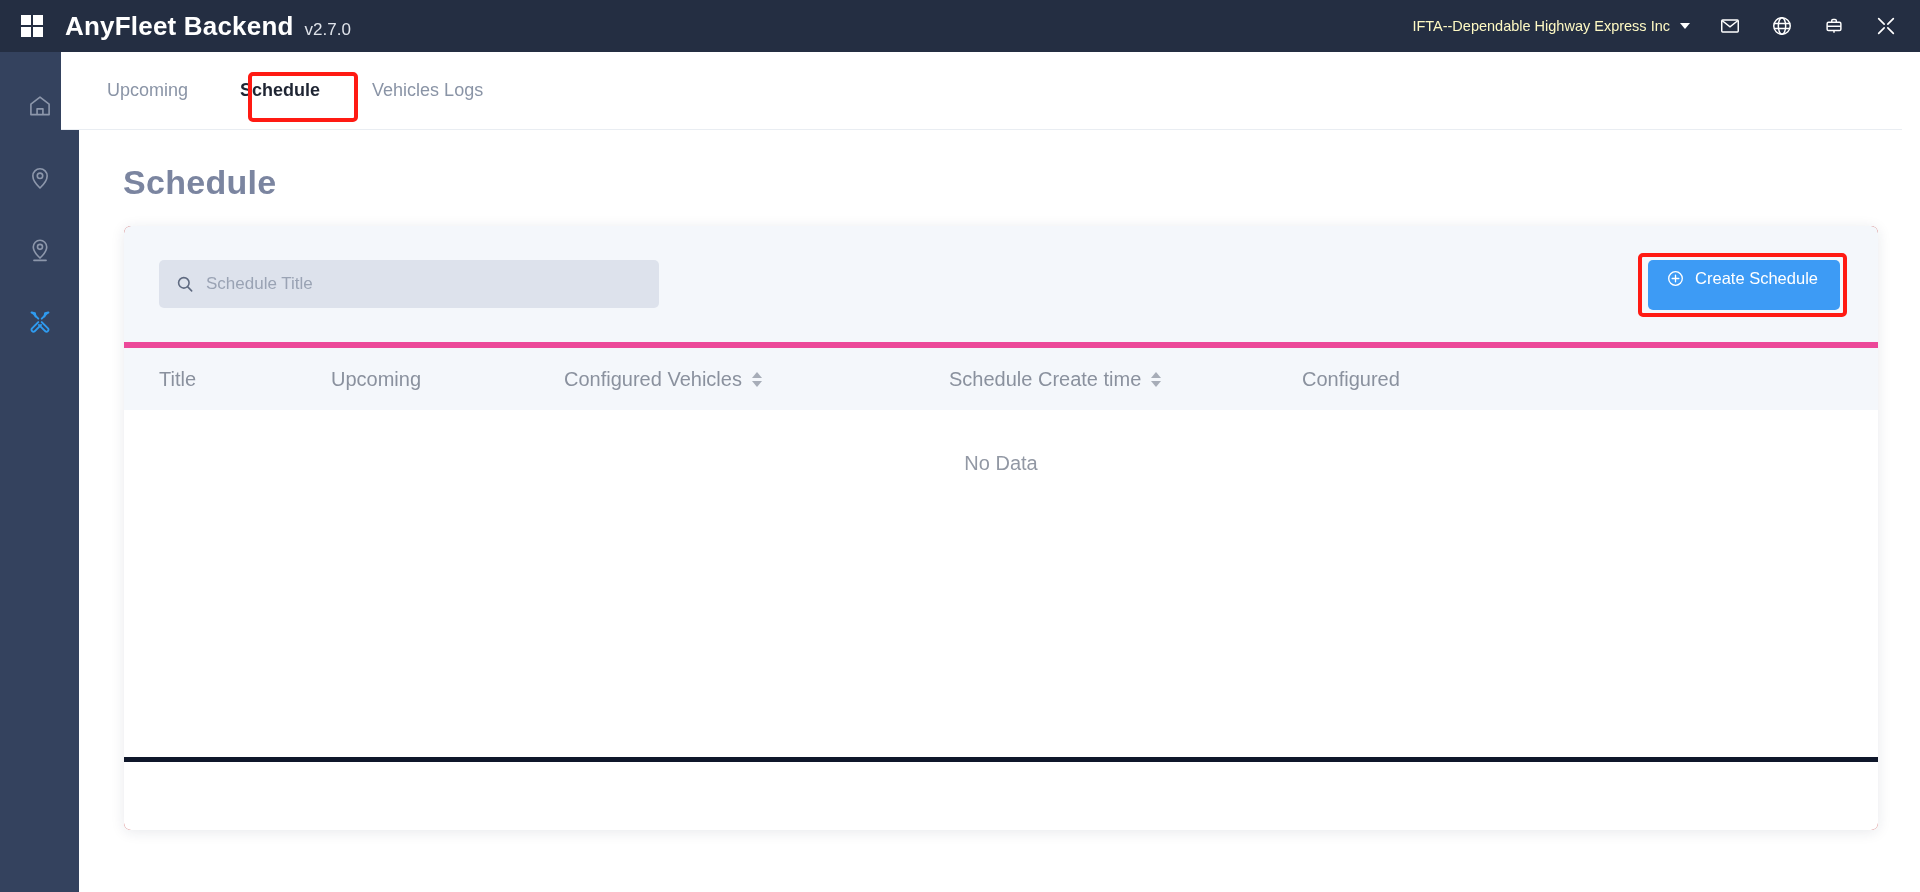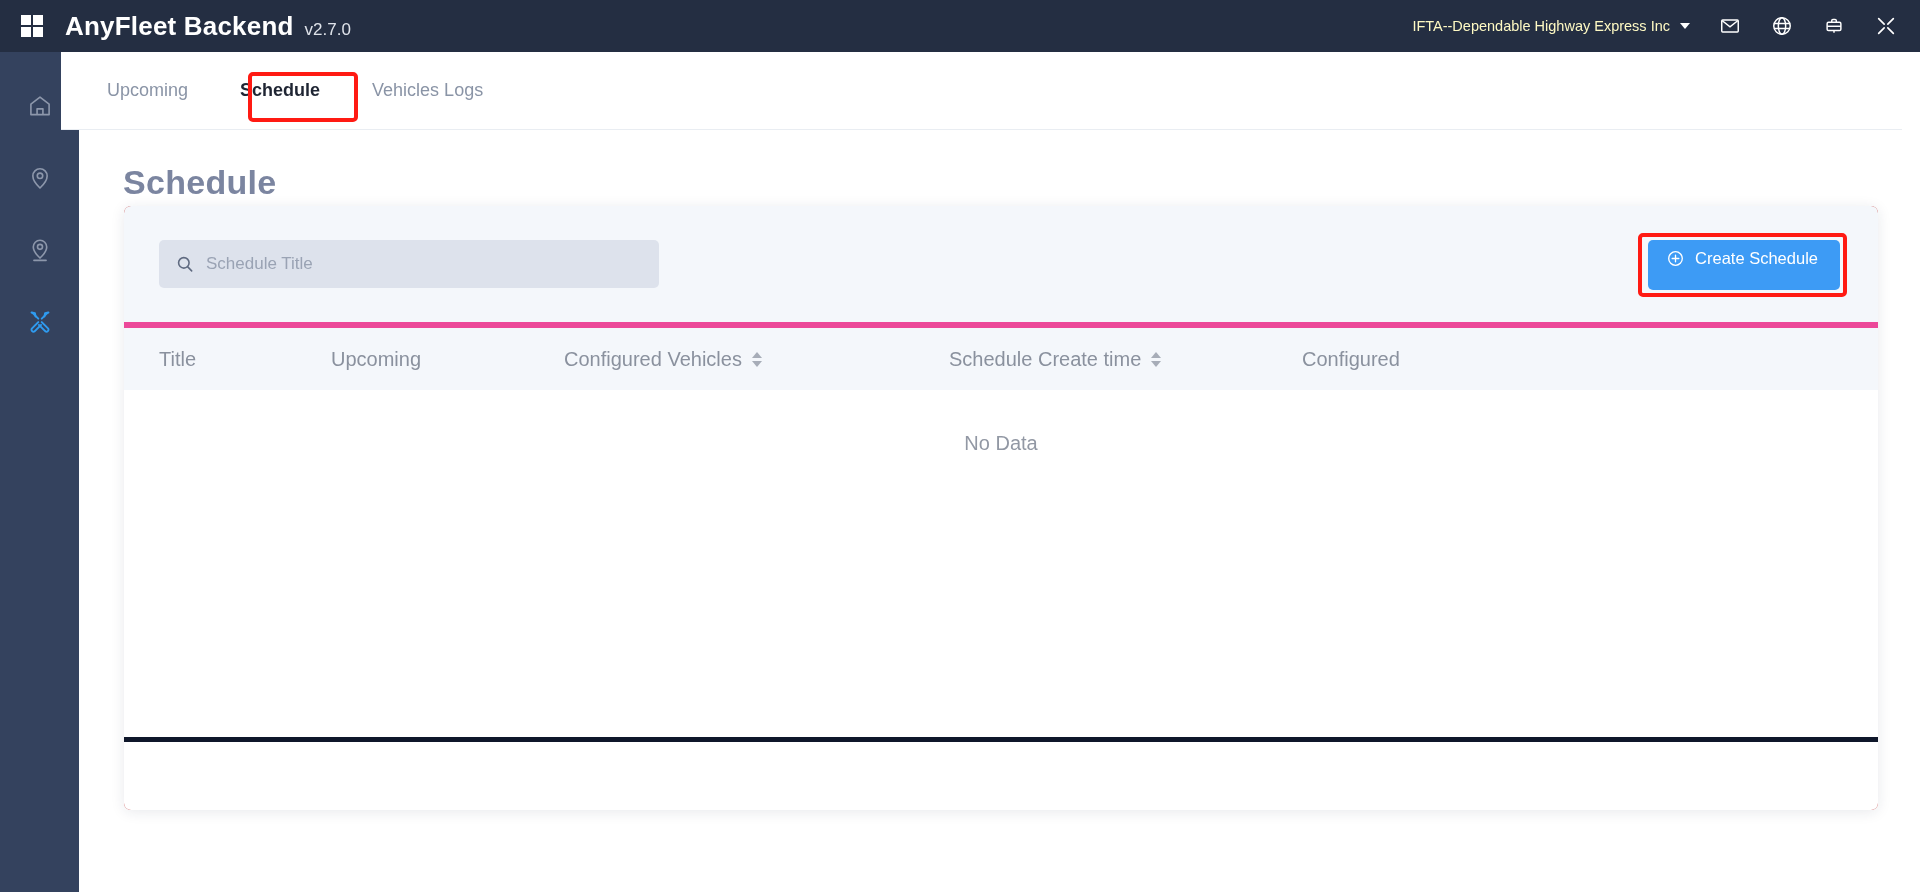"Schedule Title" .card { top: 206px -> 226px }
